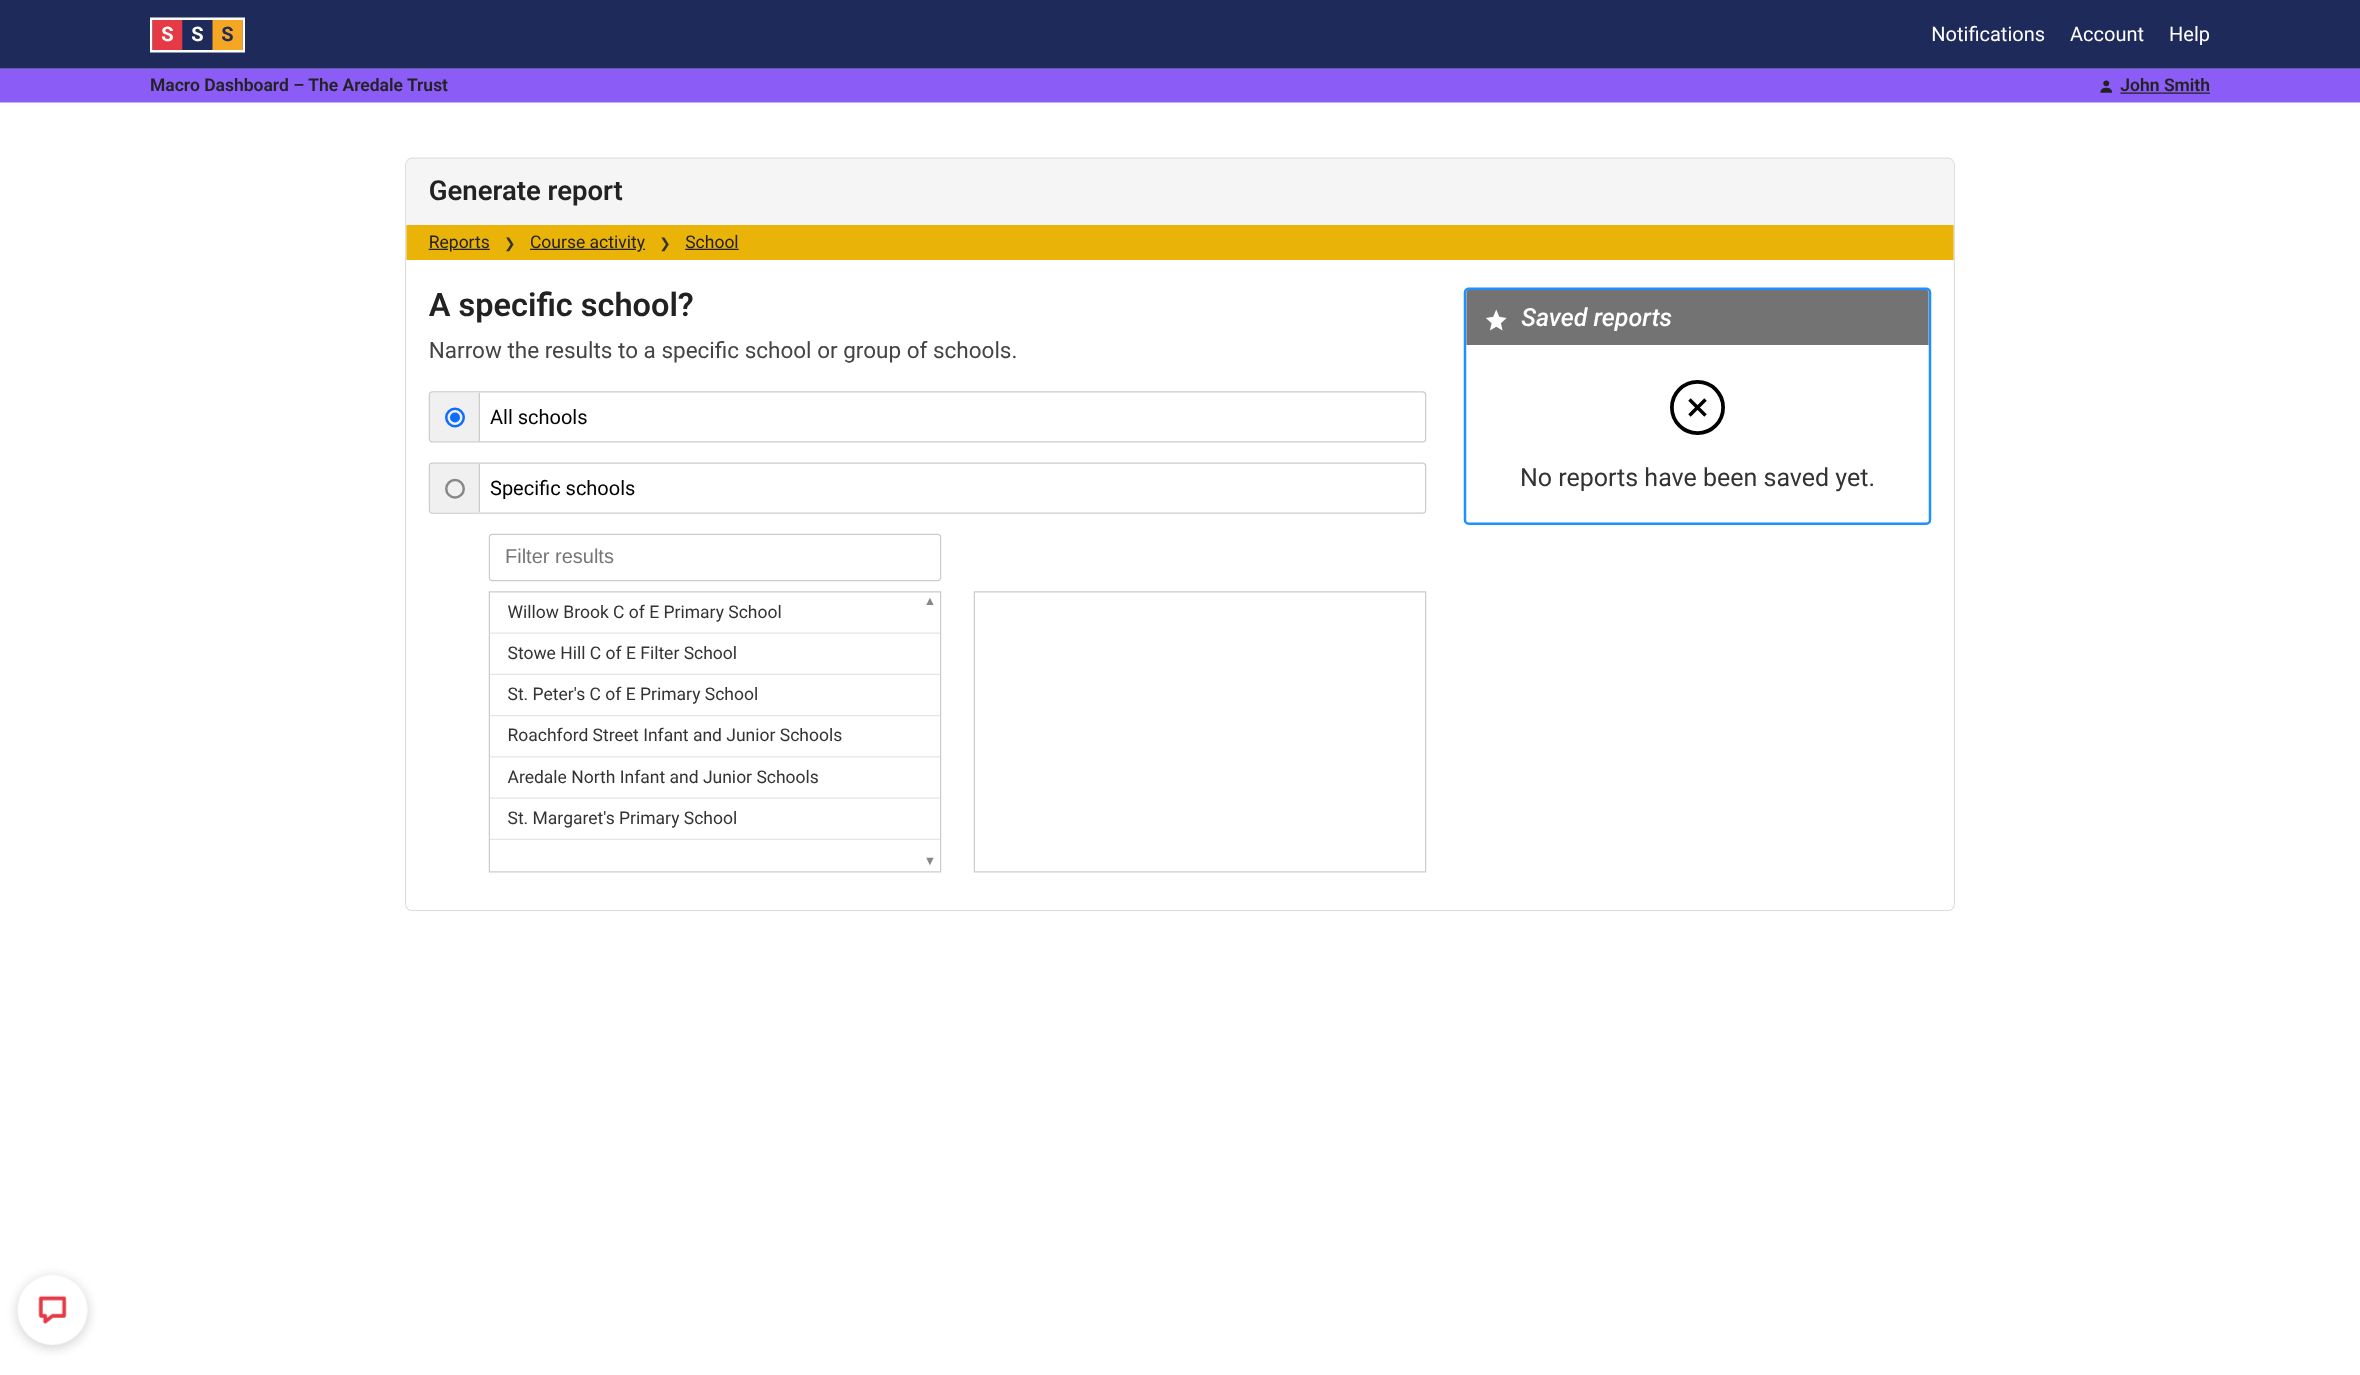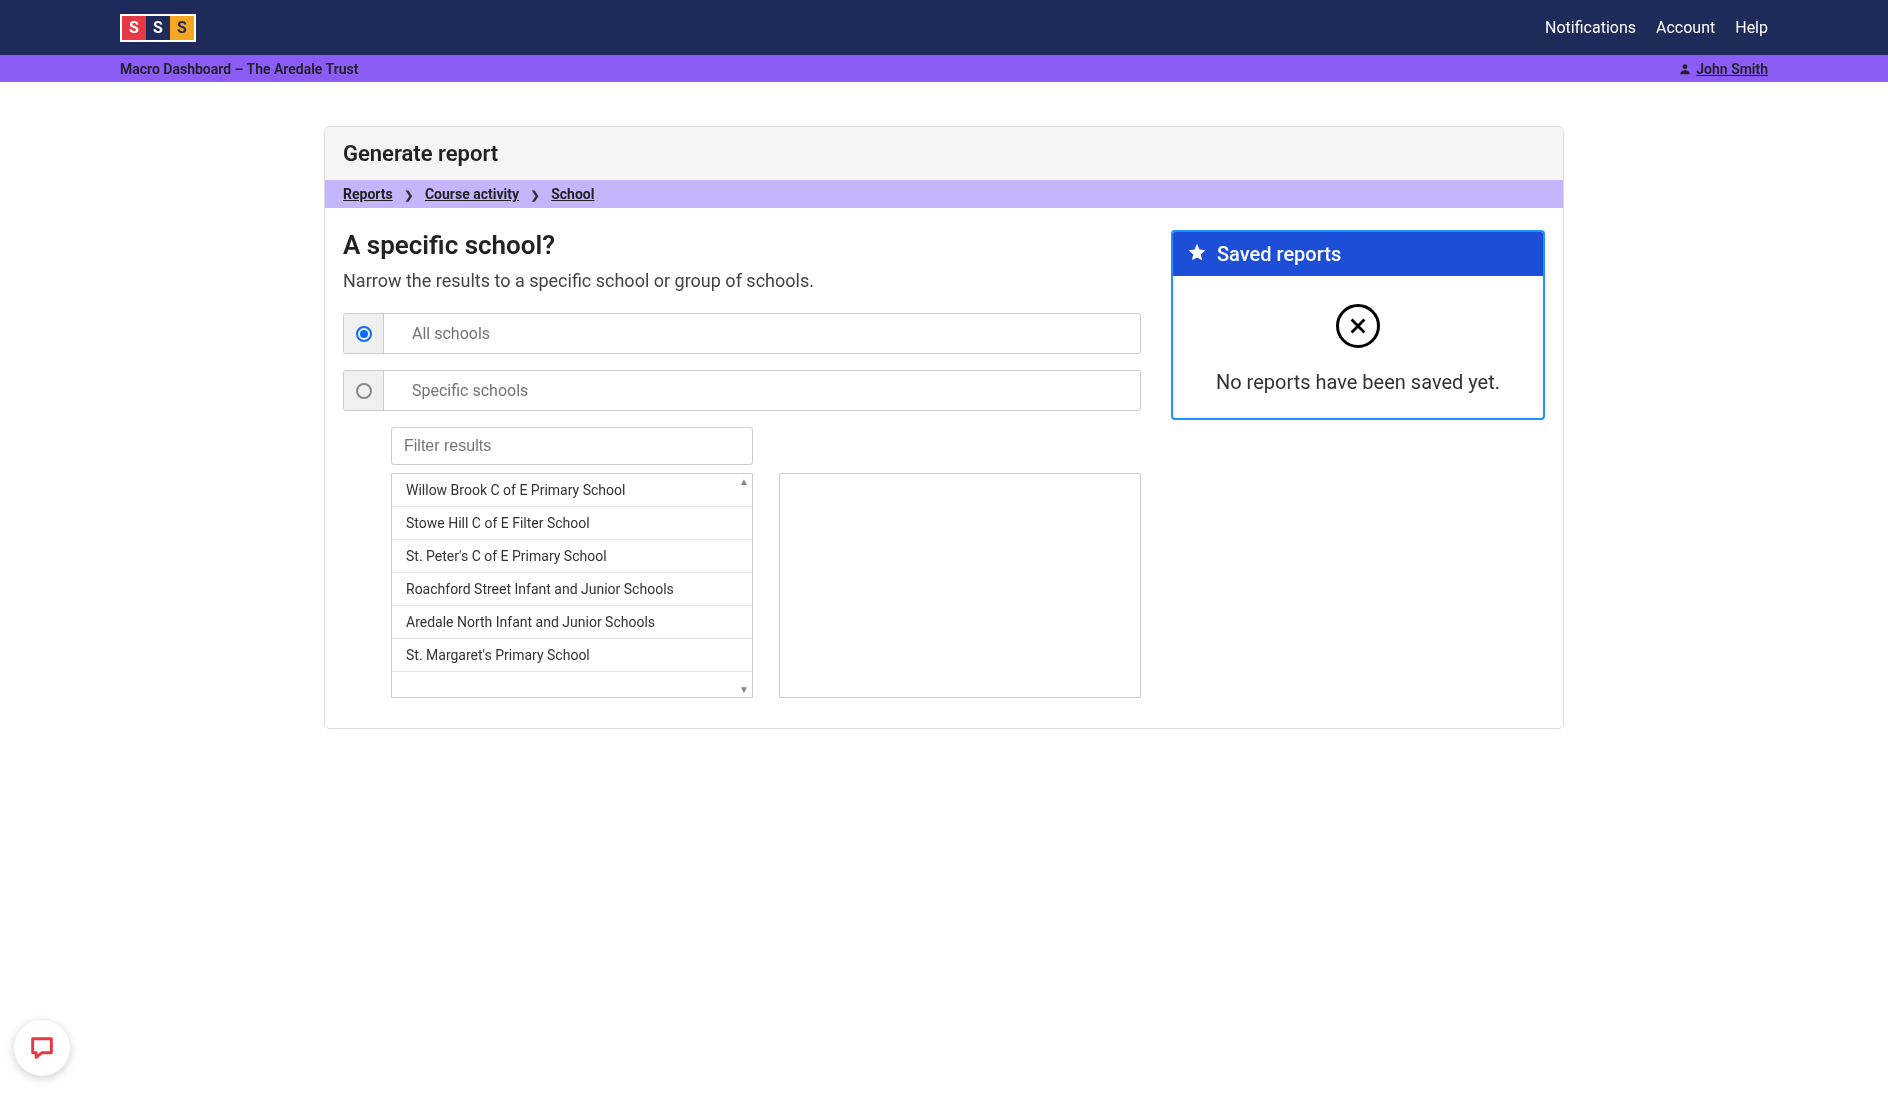"Reports ❯ Course activity ❯" .breadcrumb { background: #c4b5fd -> #eab308; font-weight: 700 -> 400 }
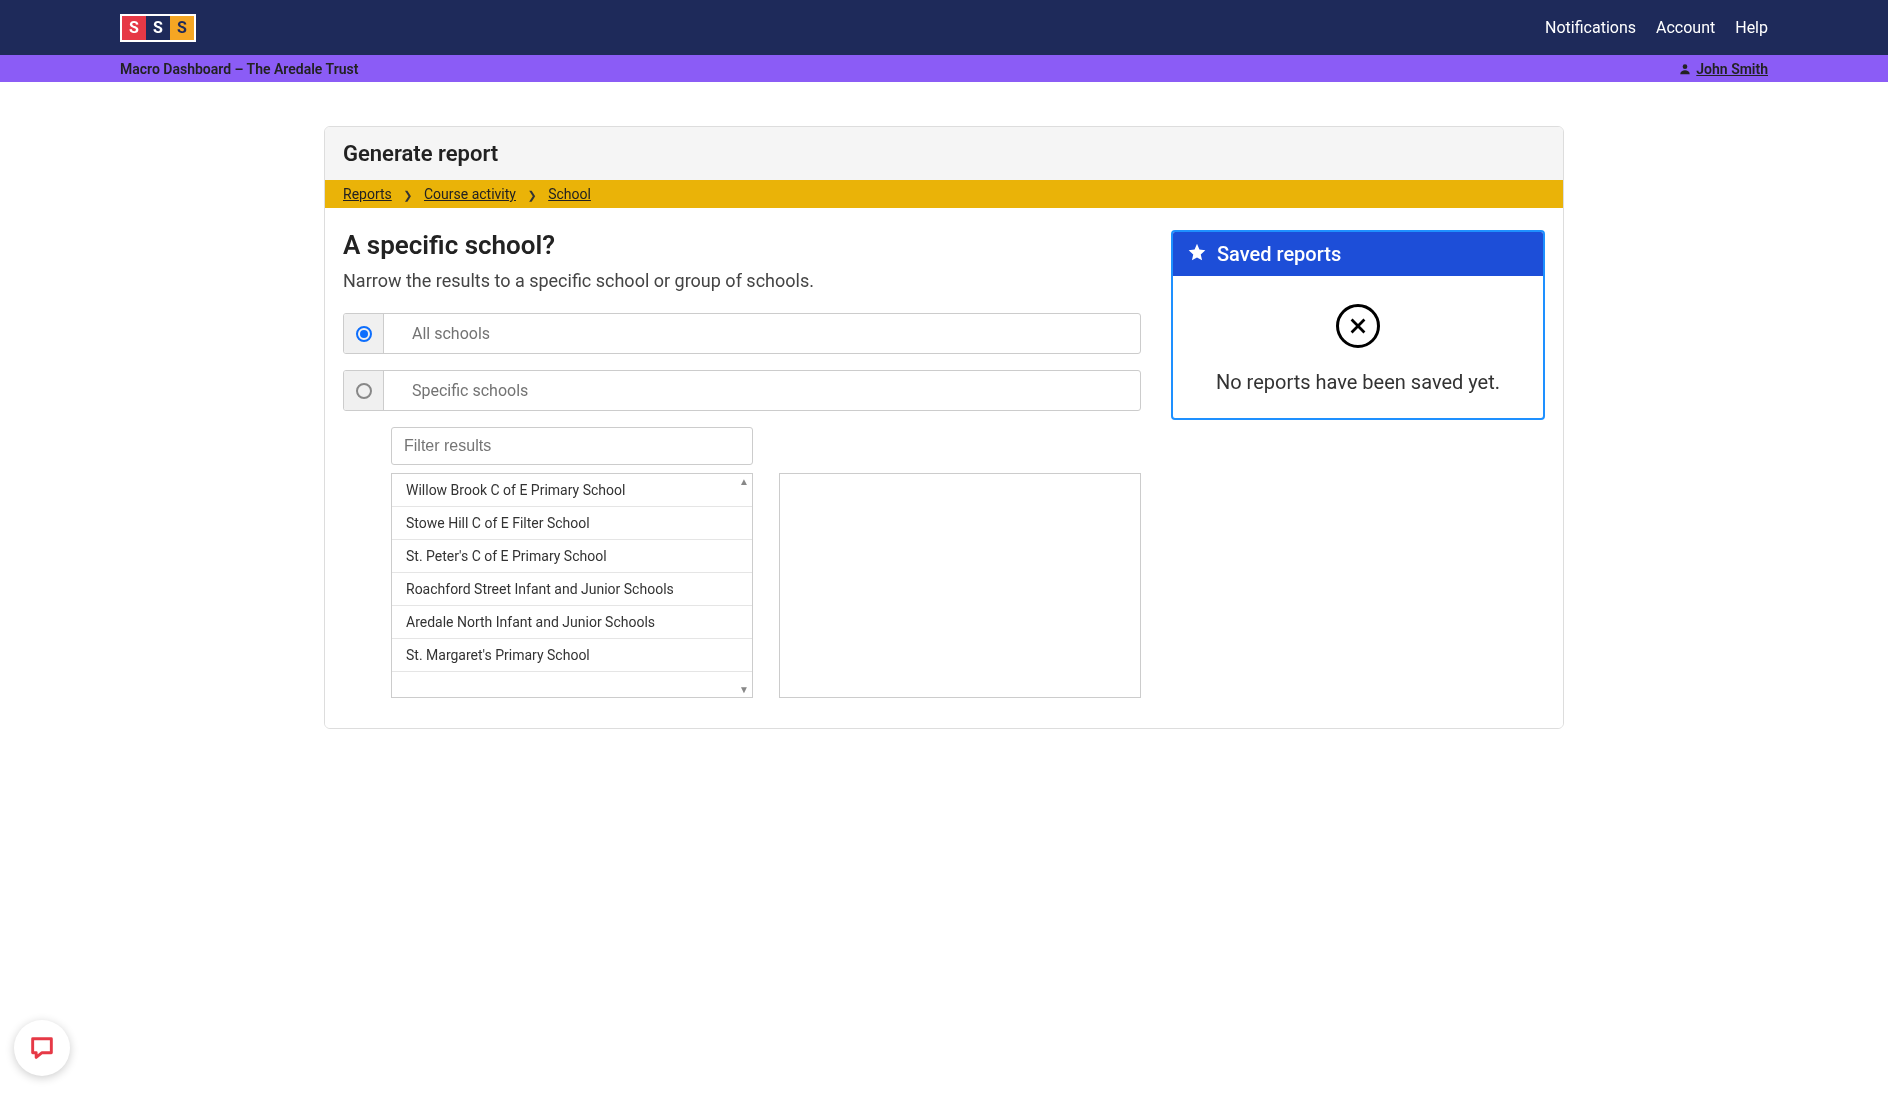"Saved reports" .saved-header { align-items: flex-start -> flex-end; background: #1d4ed8 -> #737373; font-style: none -> italic }
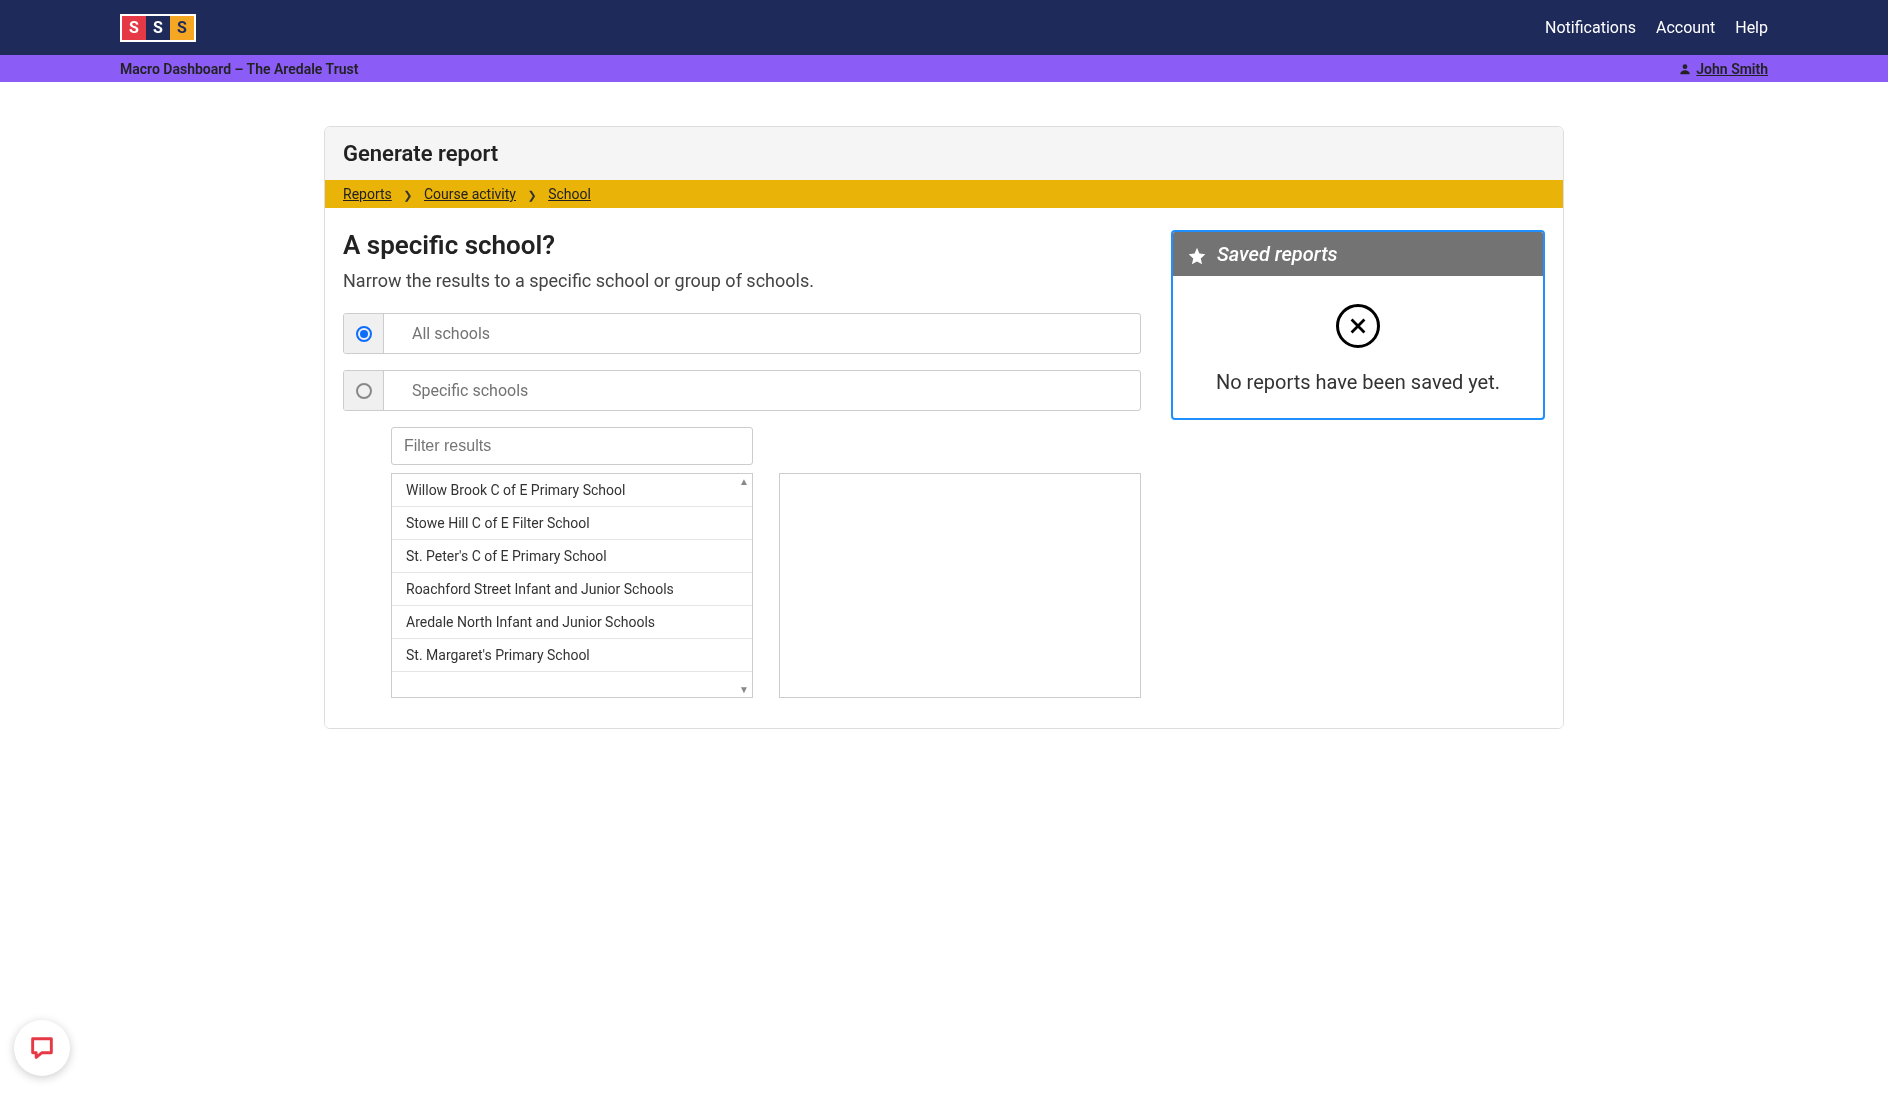"All schools" .radio-label { color: #737373 -> #000000; padding: 10px 28px -> 10px 8px }
